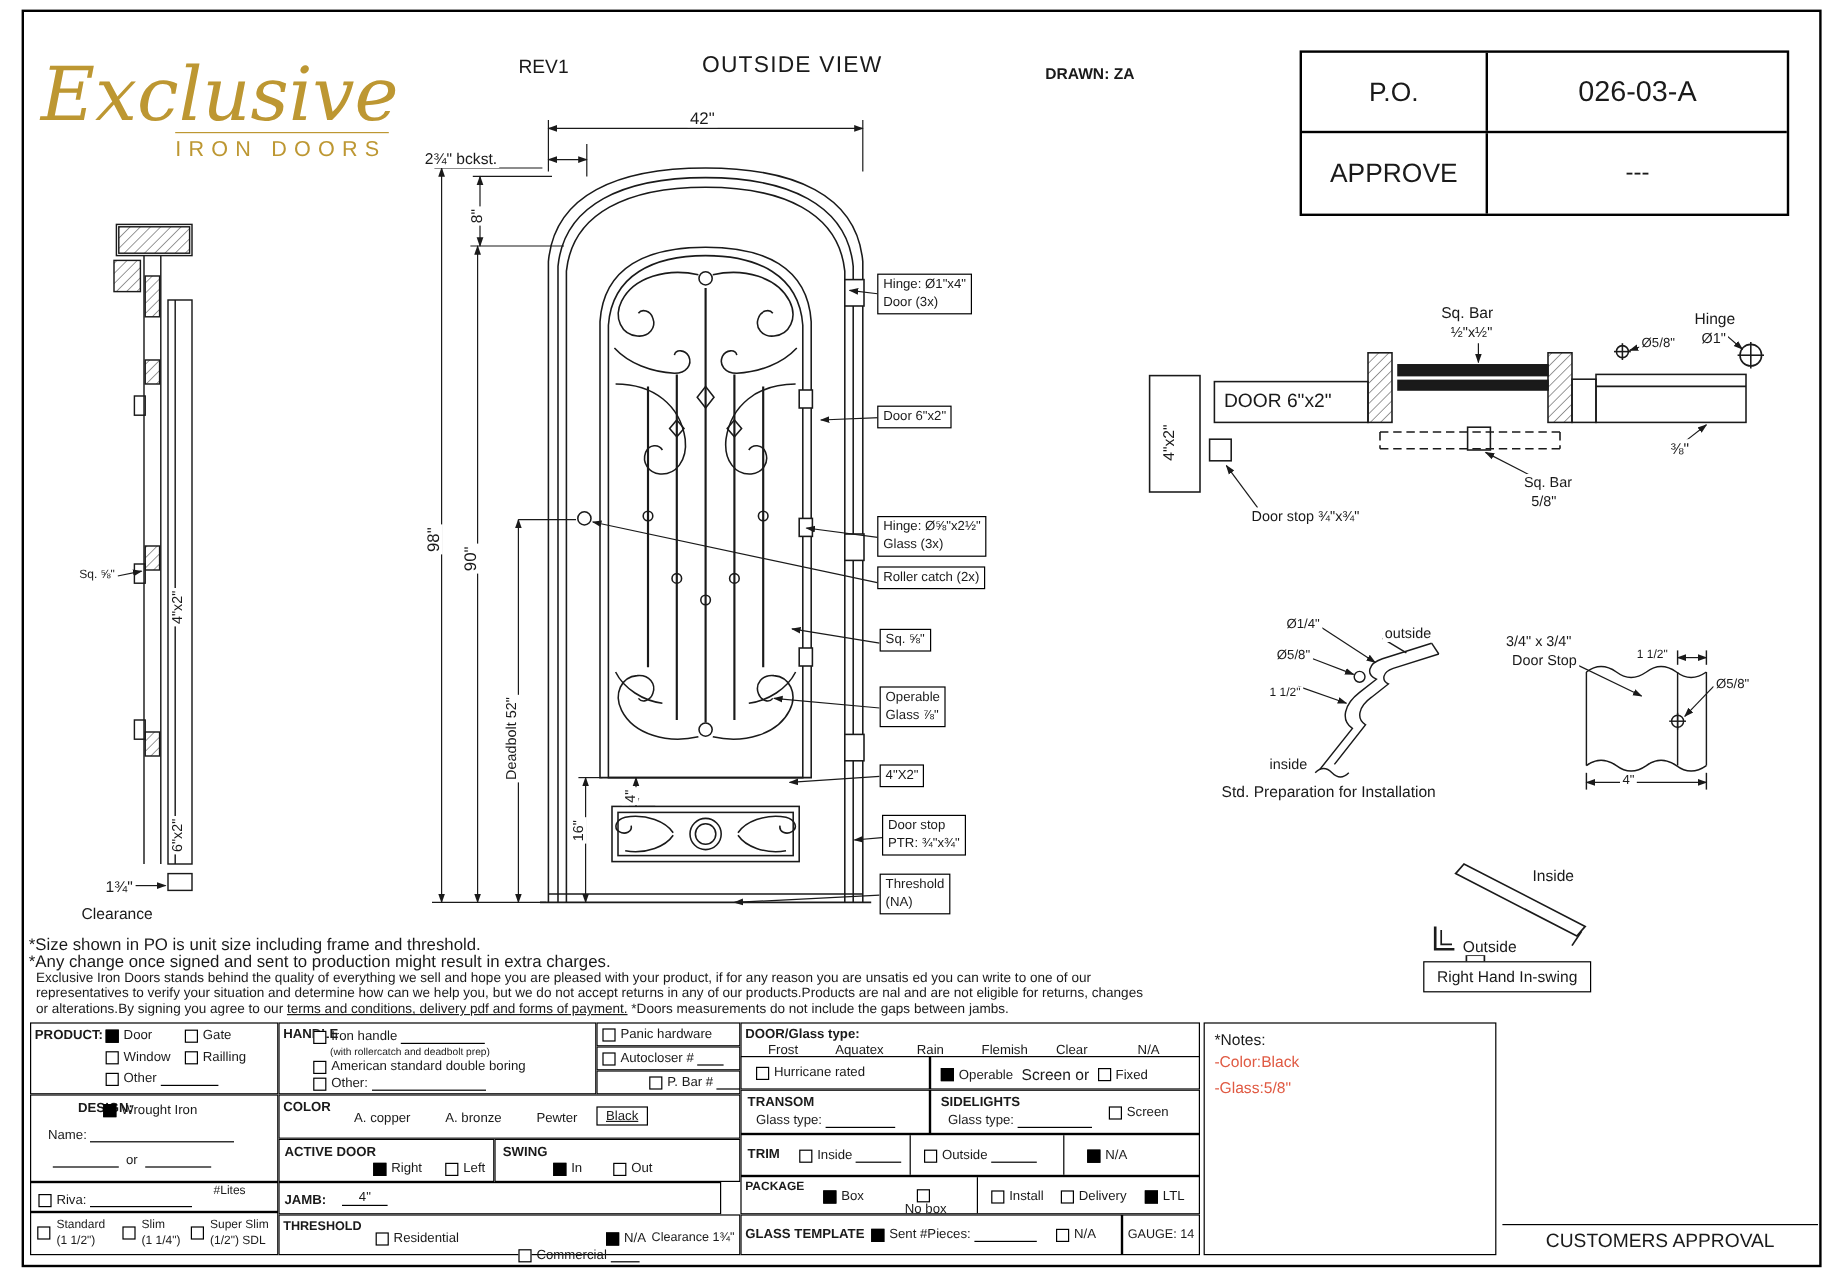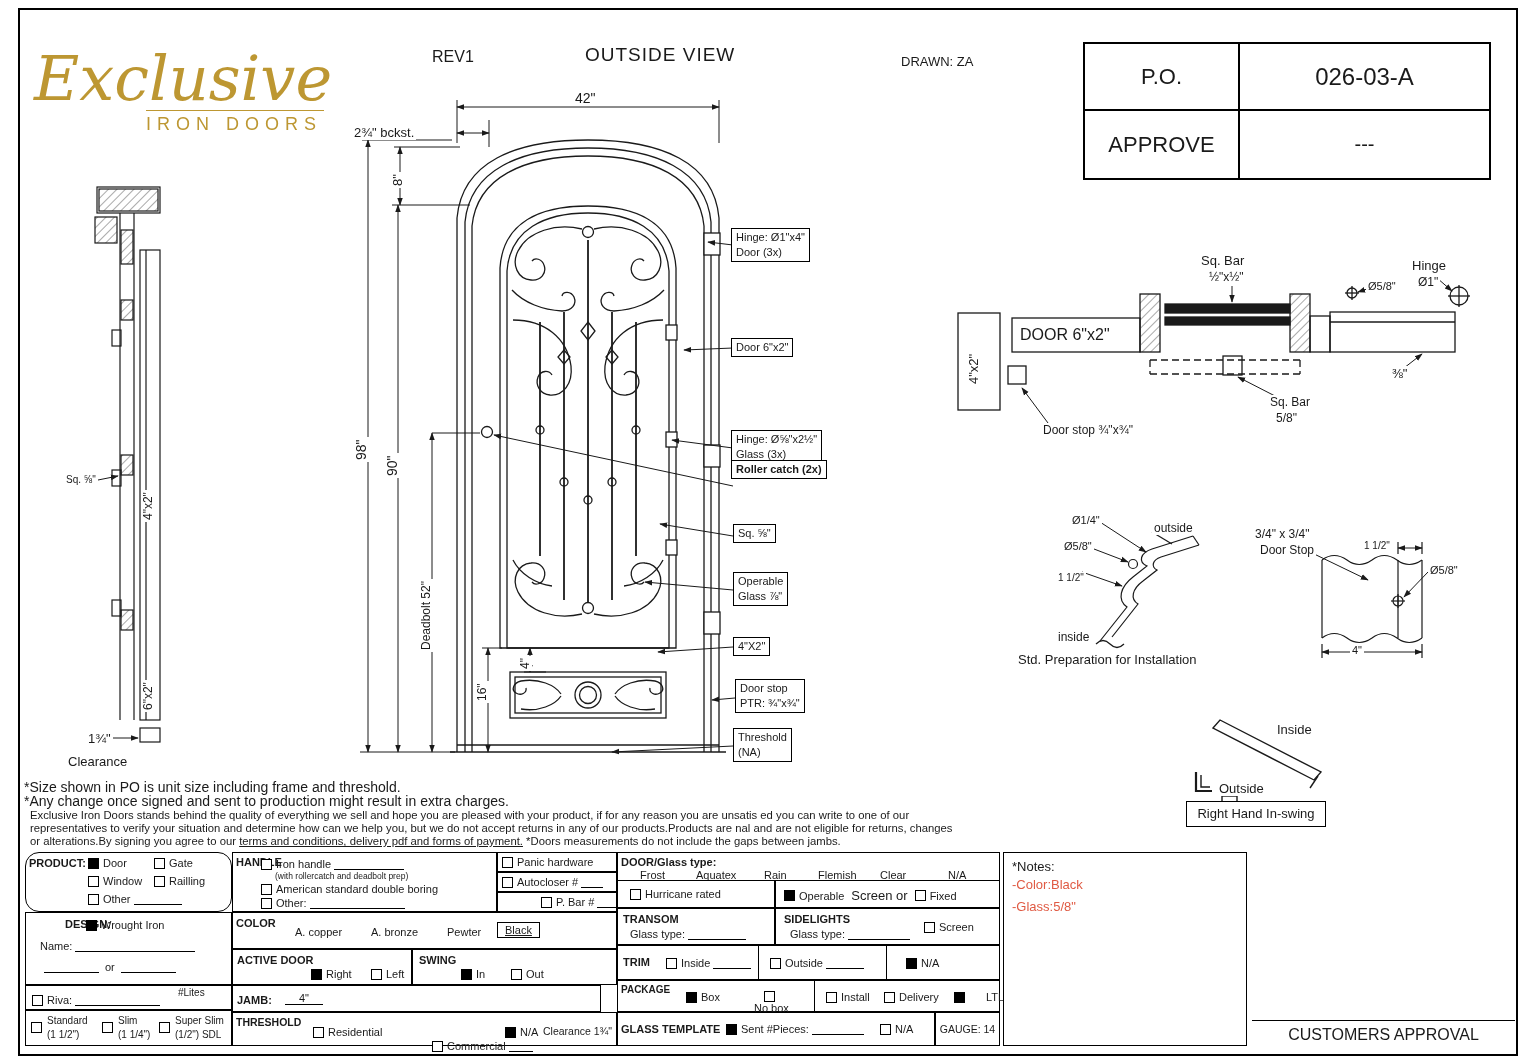"DRAWN: ZA" div.lbl { font-weight: none -> bold; left: 899px -> 869px }
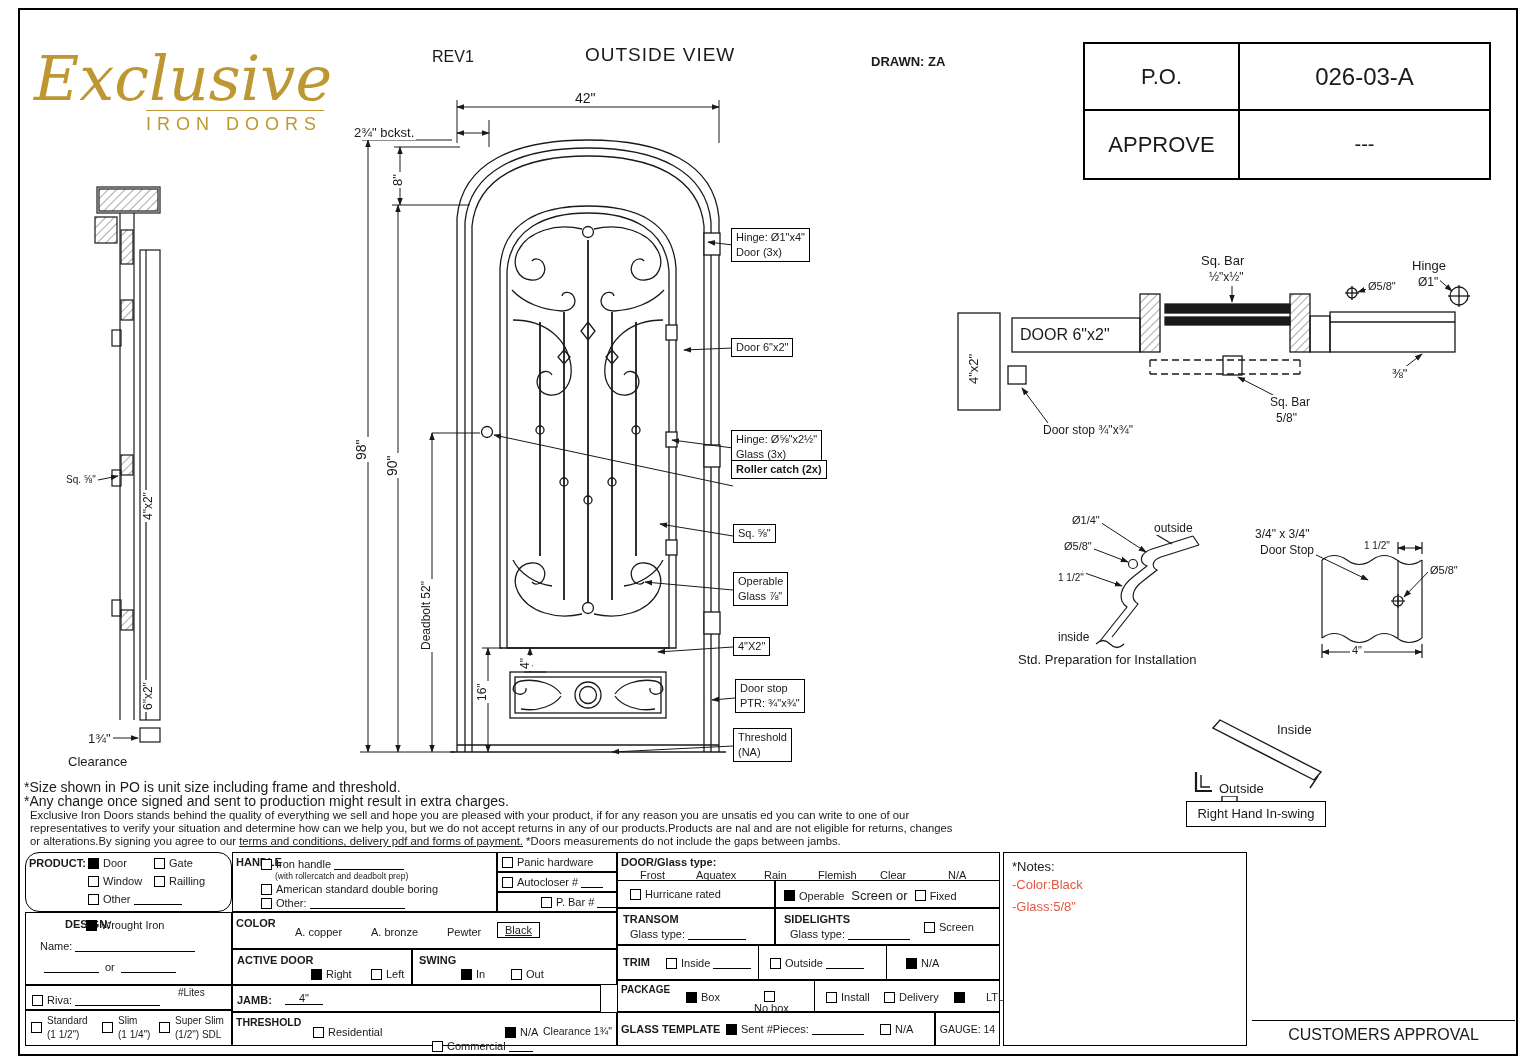"Roller catch (2x)" div.c { font-weight: bold -> none; top: 460px -> 472px }
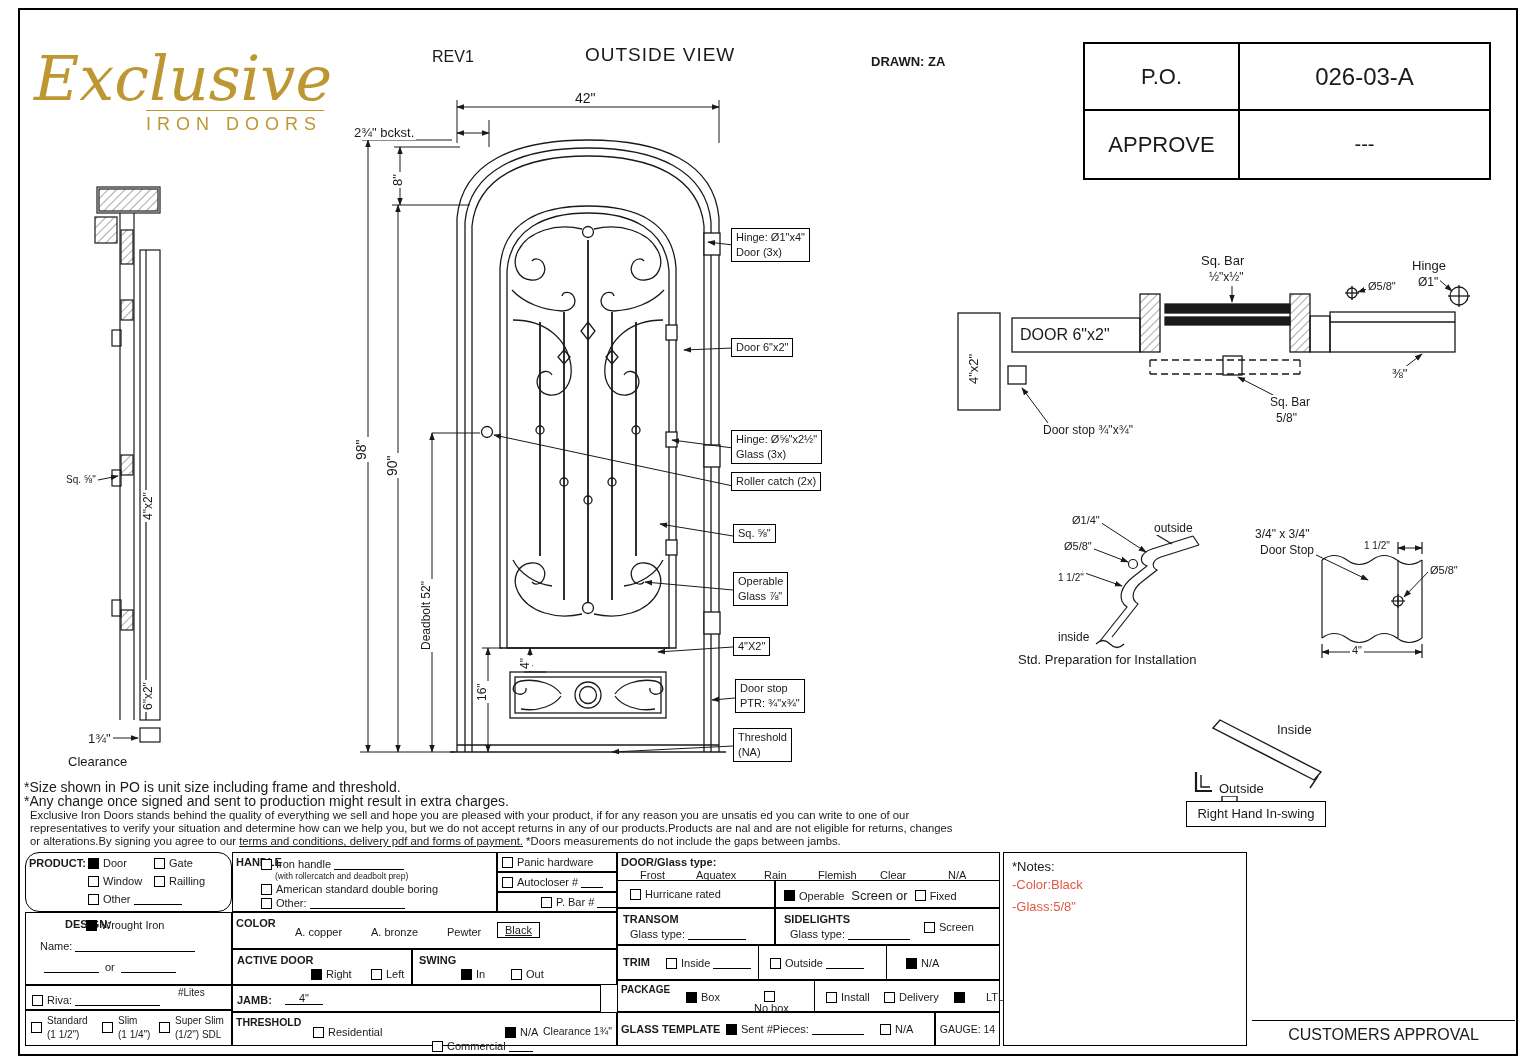"PRODUCT:" div.cell { border-radius: 14px -> none }
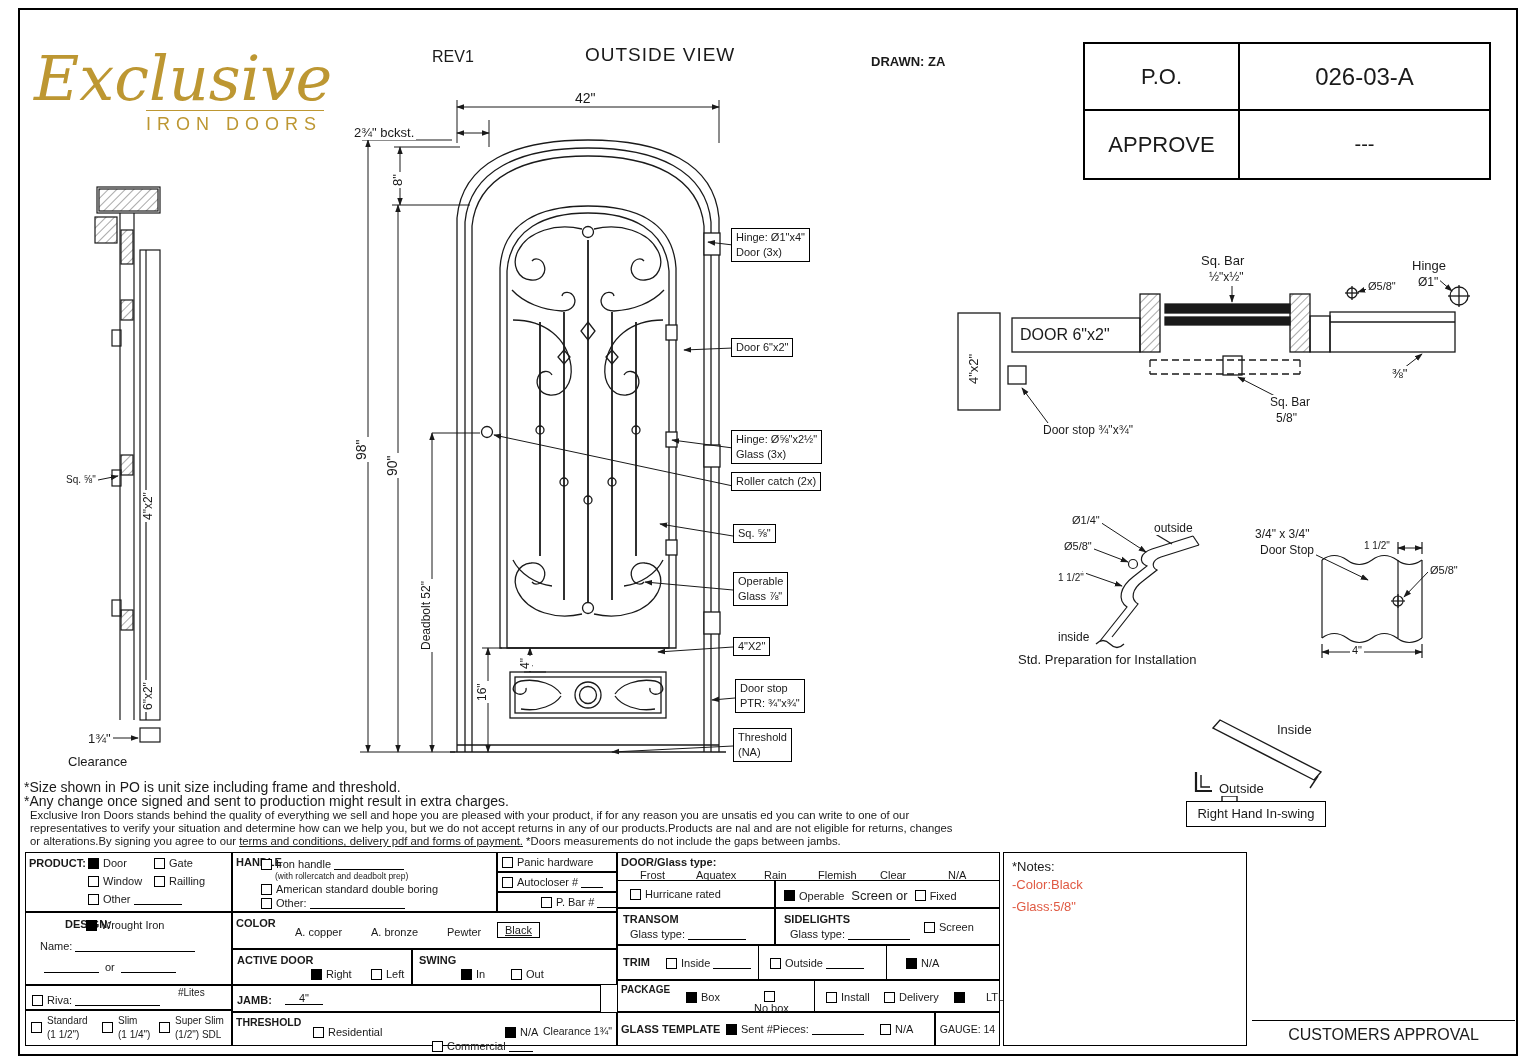"LTL" span.opt { gap: 17px -> none }
